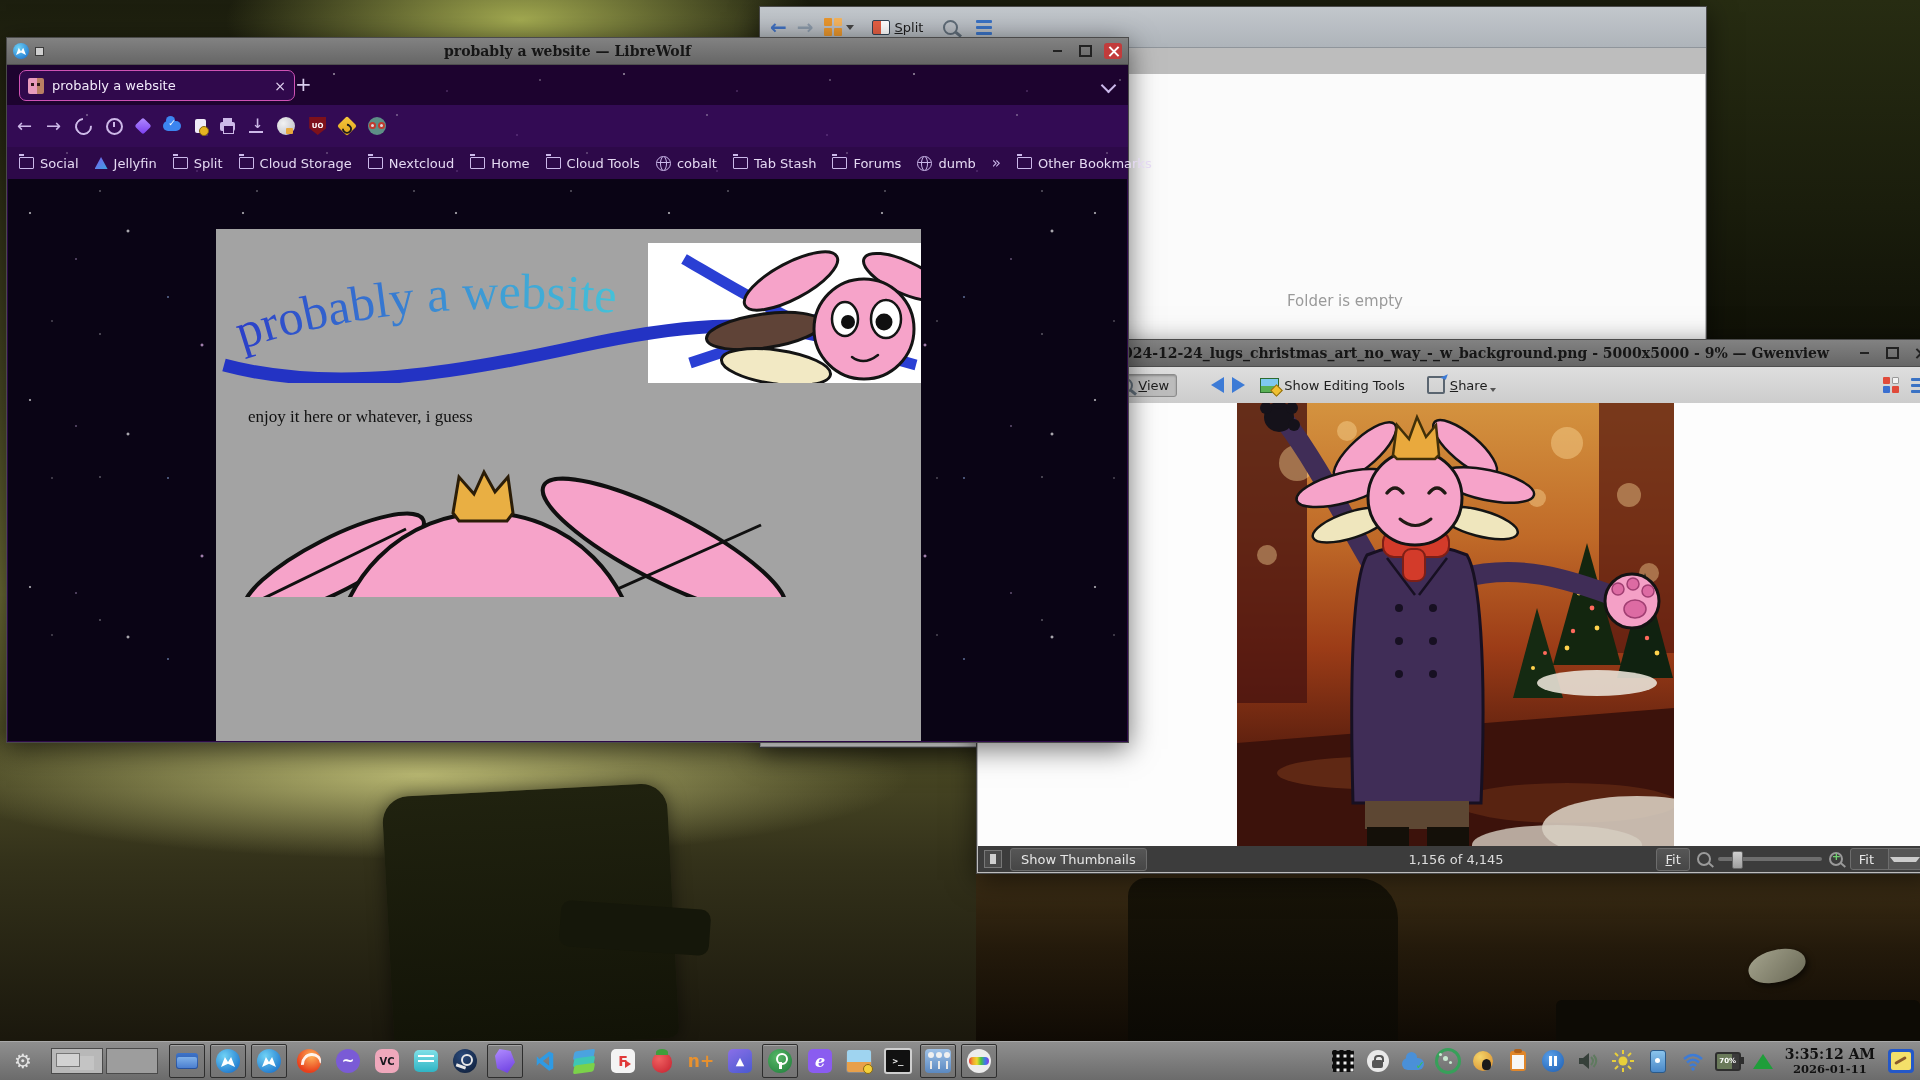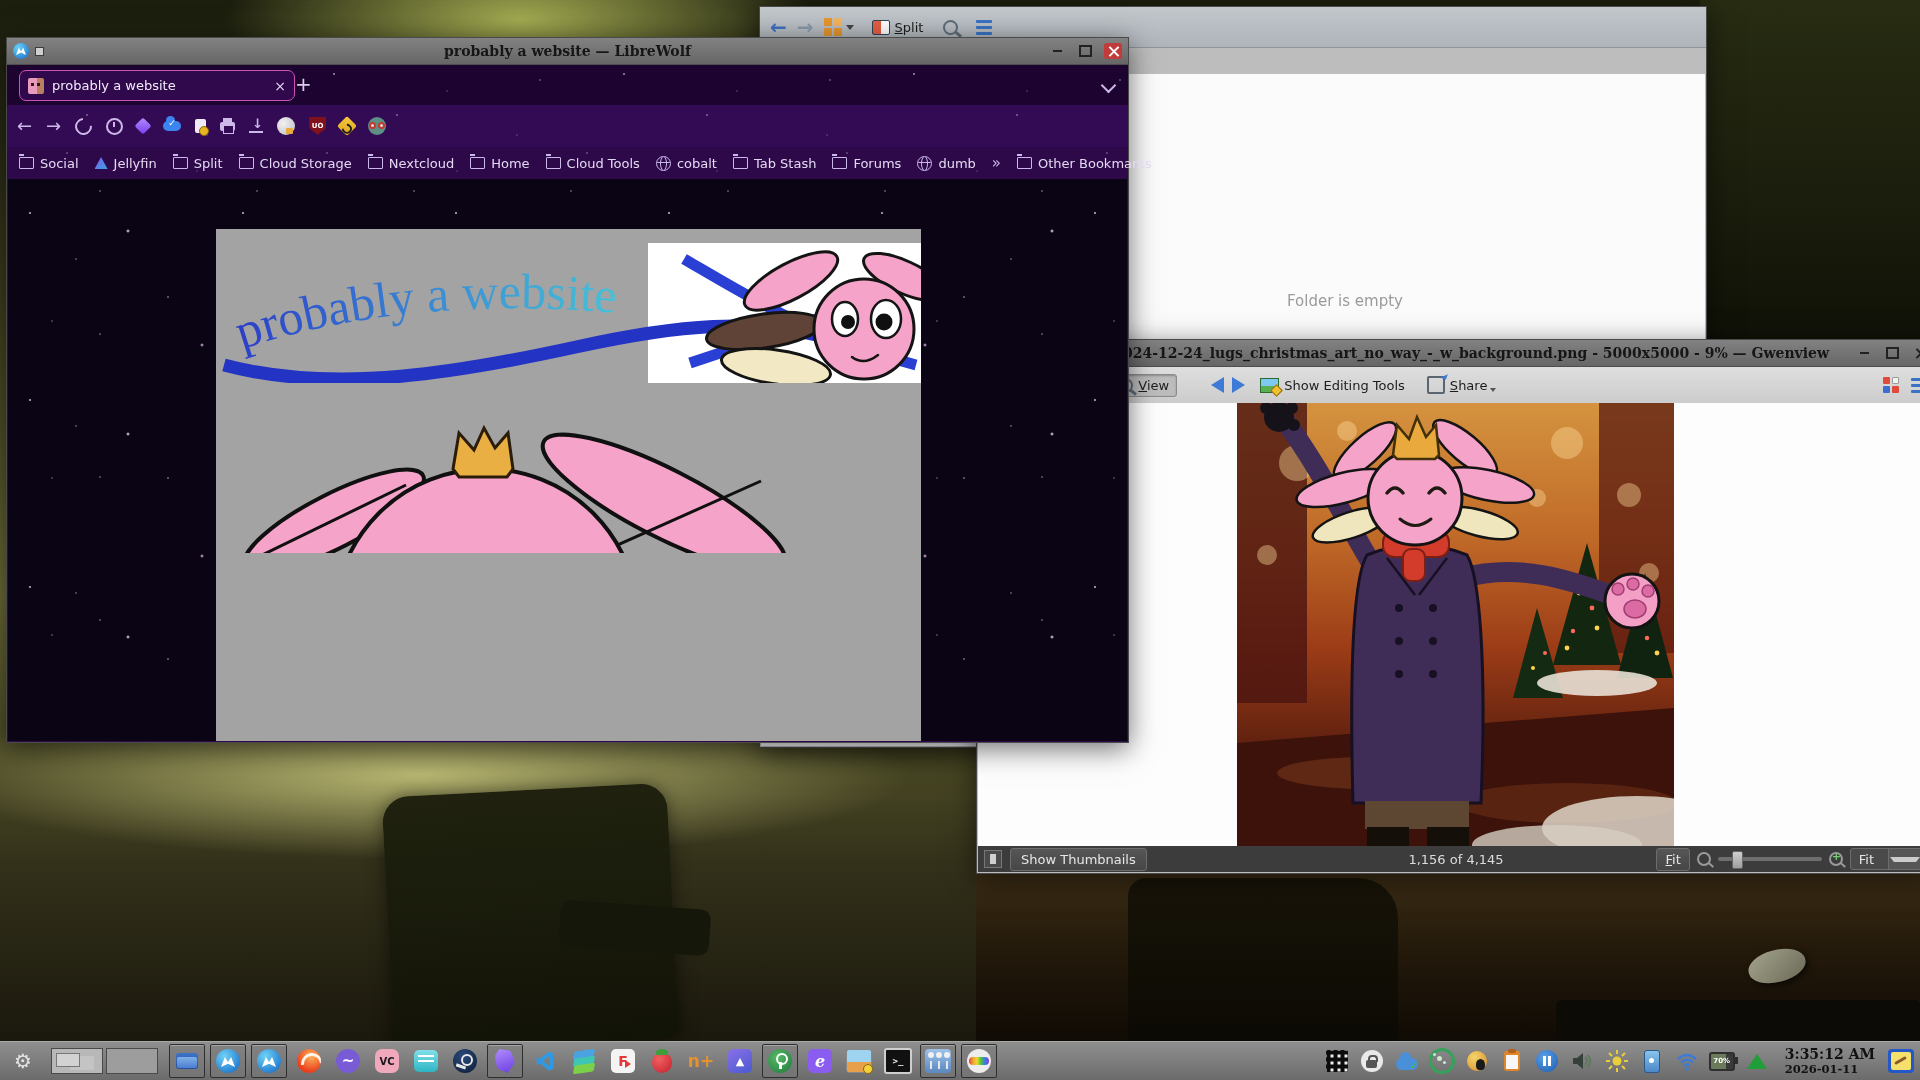"enjoy it here or whatever," div.site-p { html: none -> <div>enjoy it here or whatever, i guess</div> }
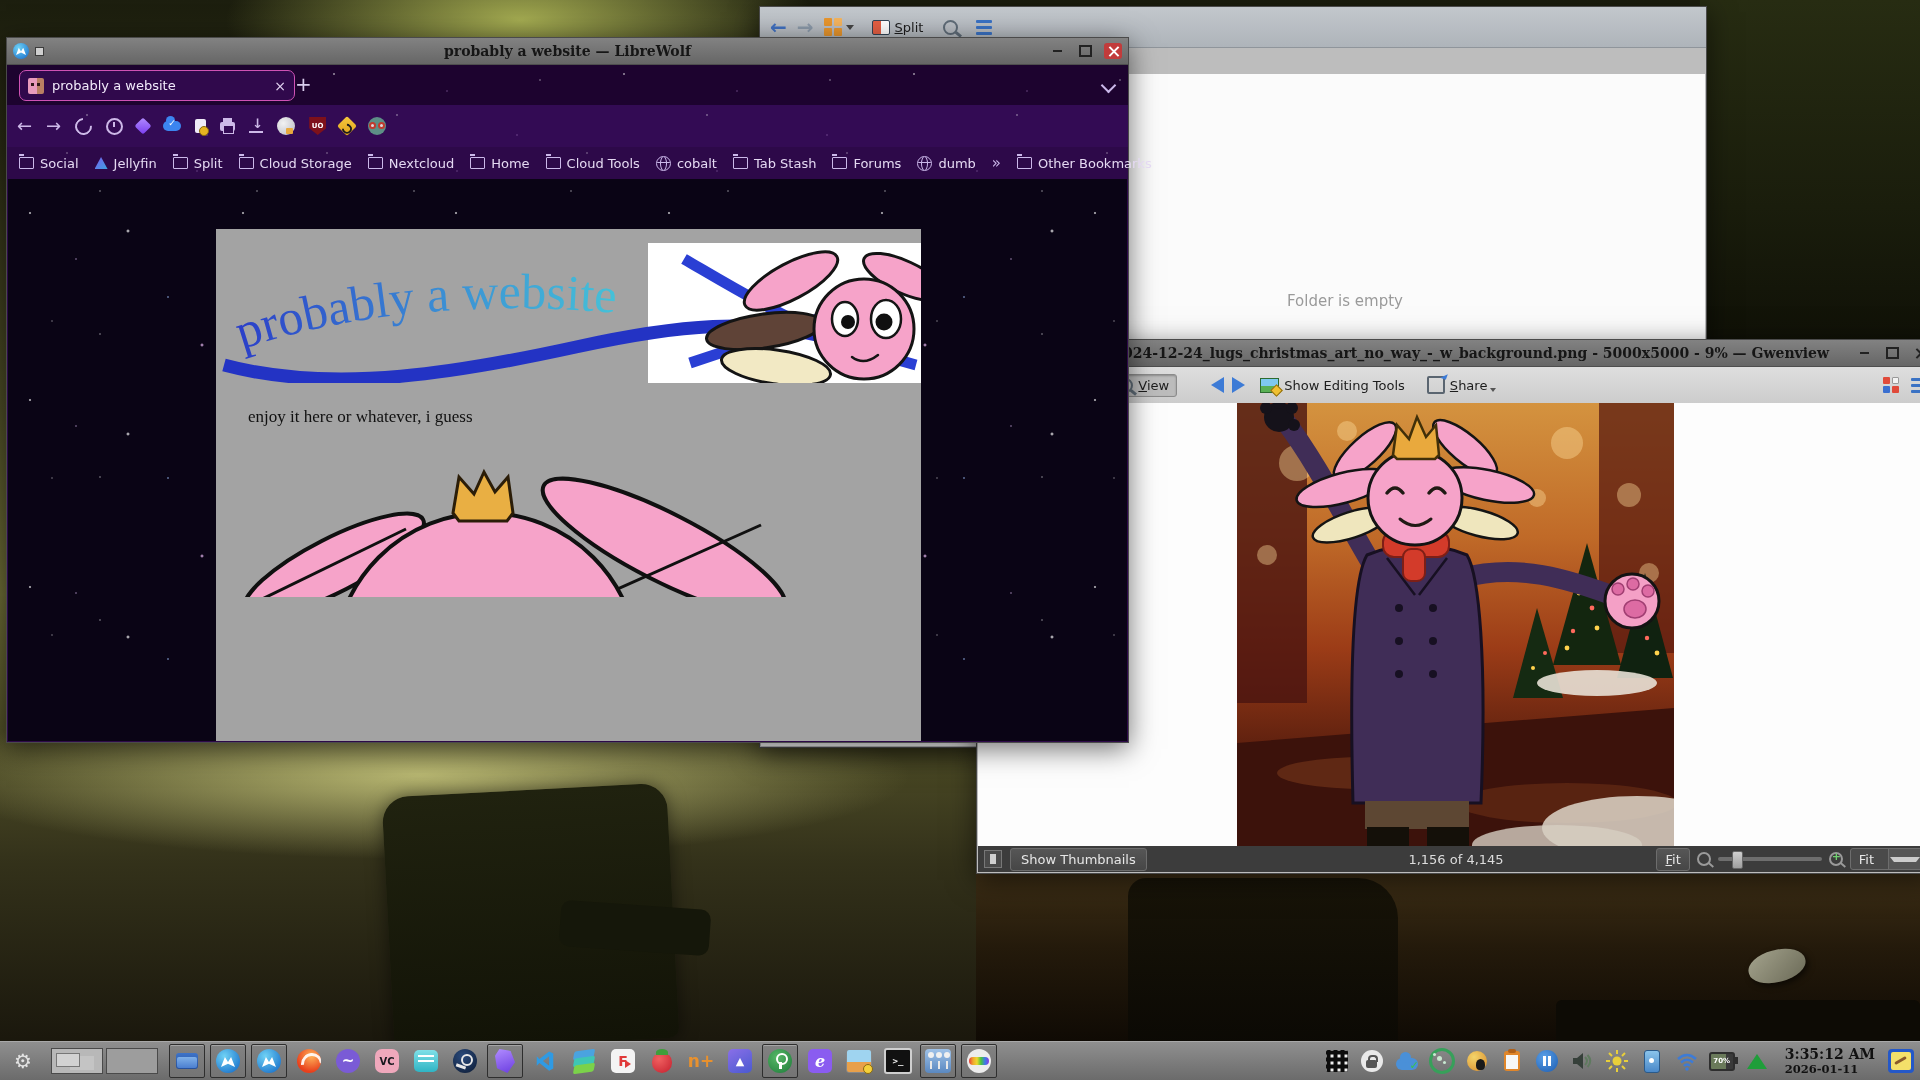"3:35:12 AM" .clock { margin: 0 4px 0 6px -> 0 4px 0 0; text-align: left -> center }
